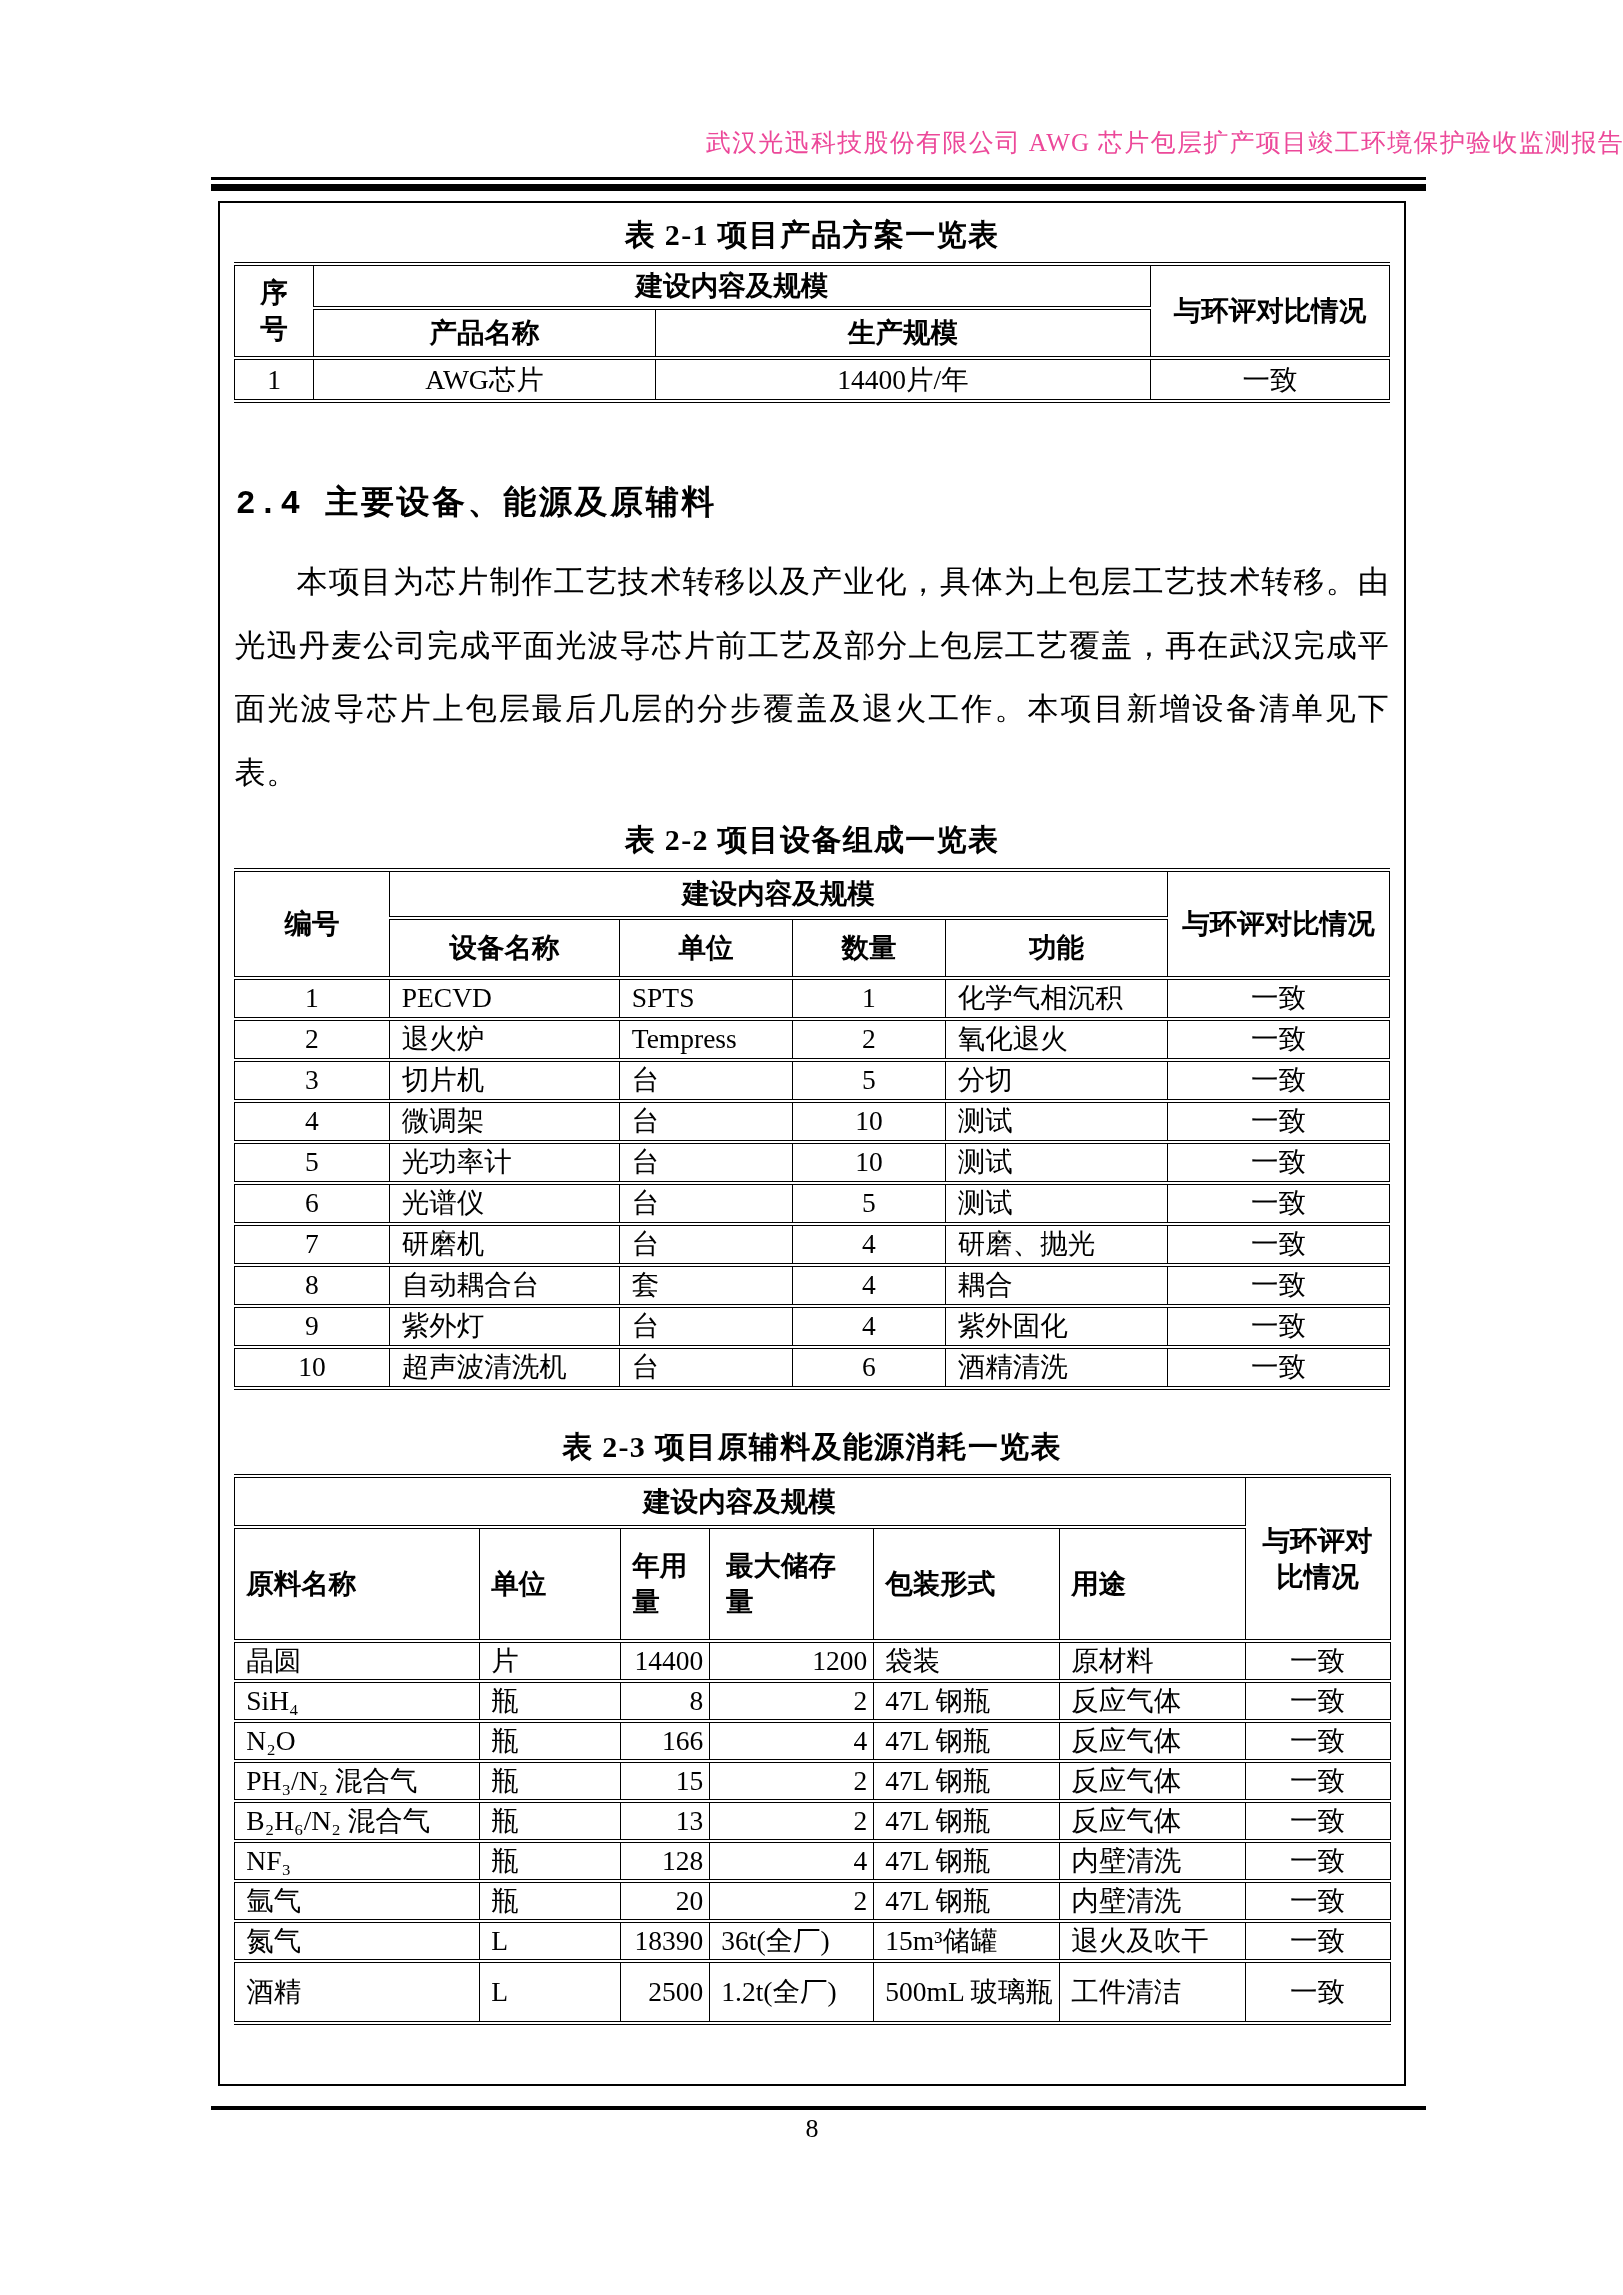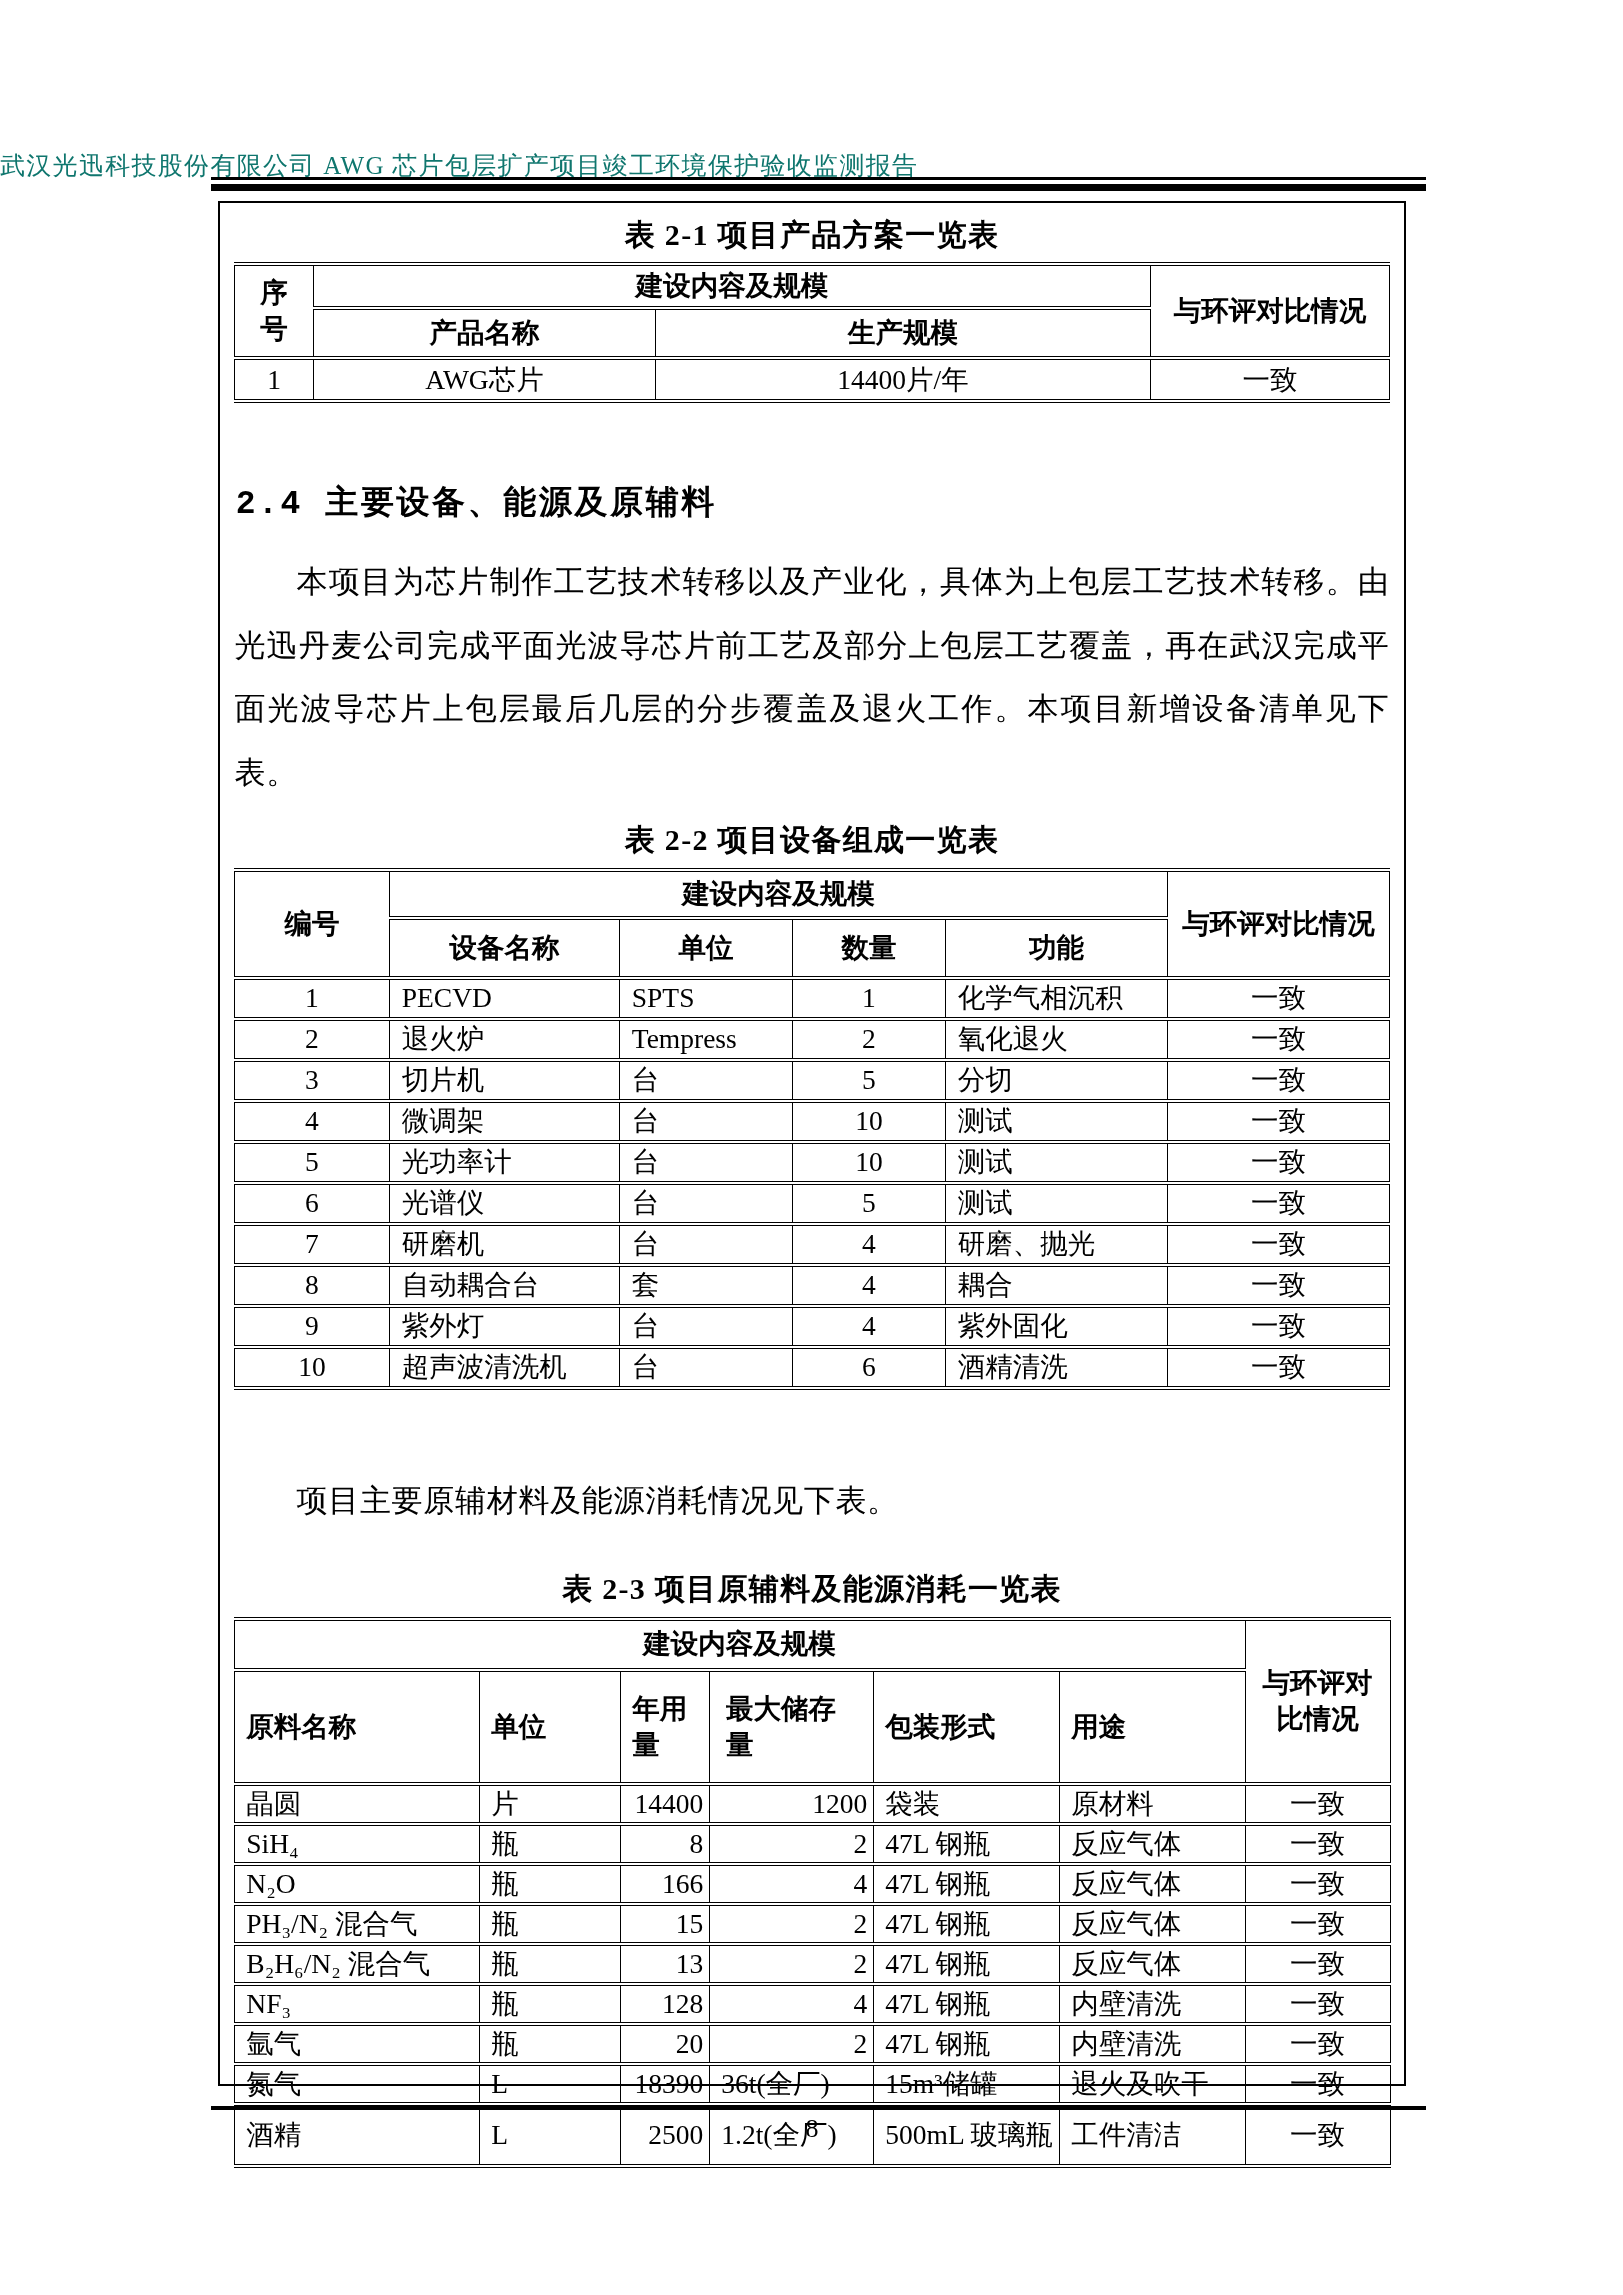"武汉光迅科技股份有限公司 AWG 芯片包层扩产项目竣工环境保护验收监测报告" .doc-header-title { color: #0f766e -> #ec4899; text-align: left -> right; top: 149px -> 126px }
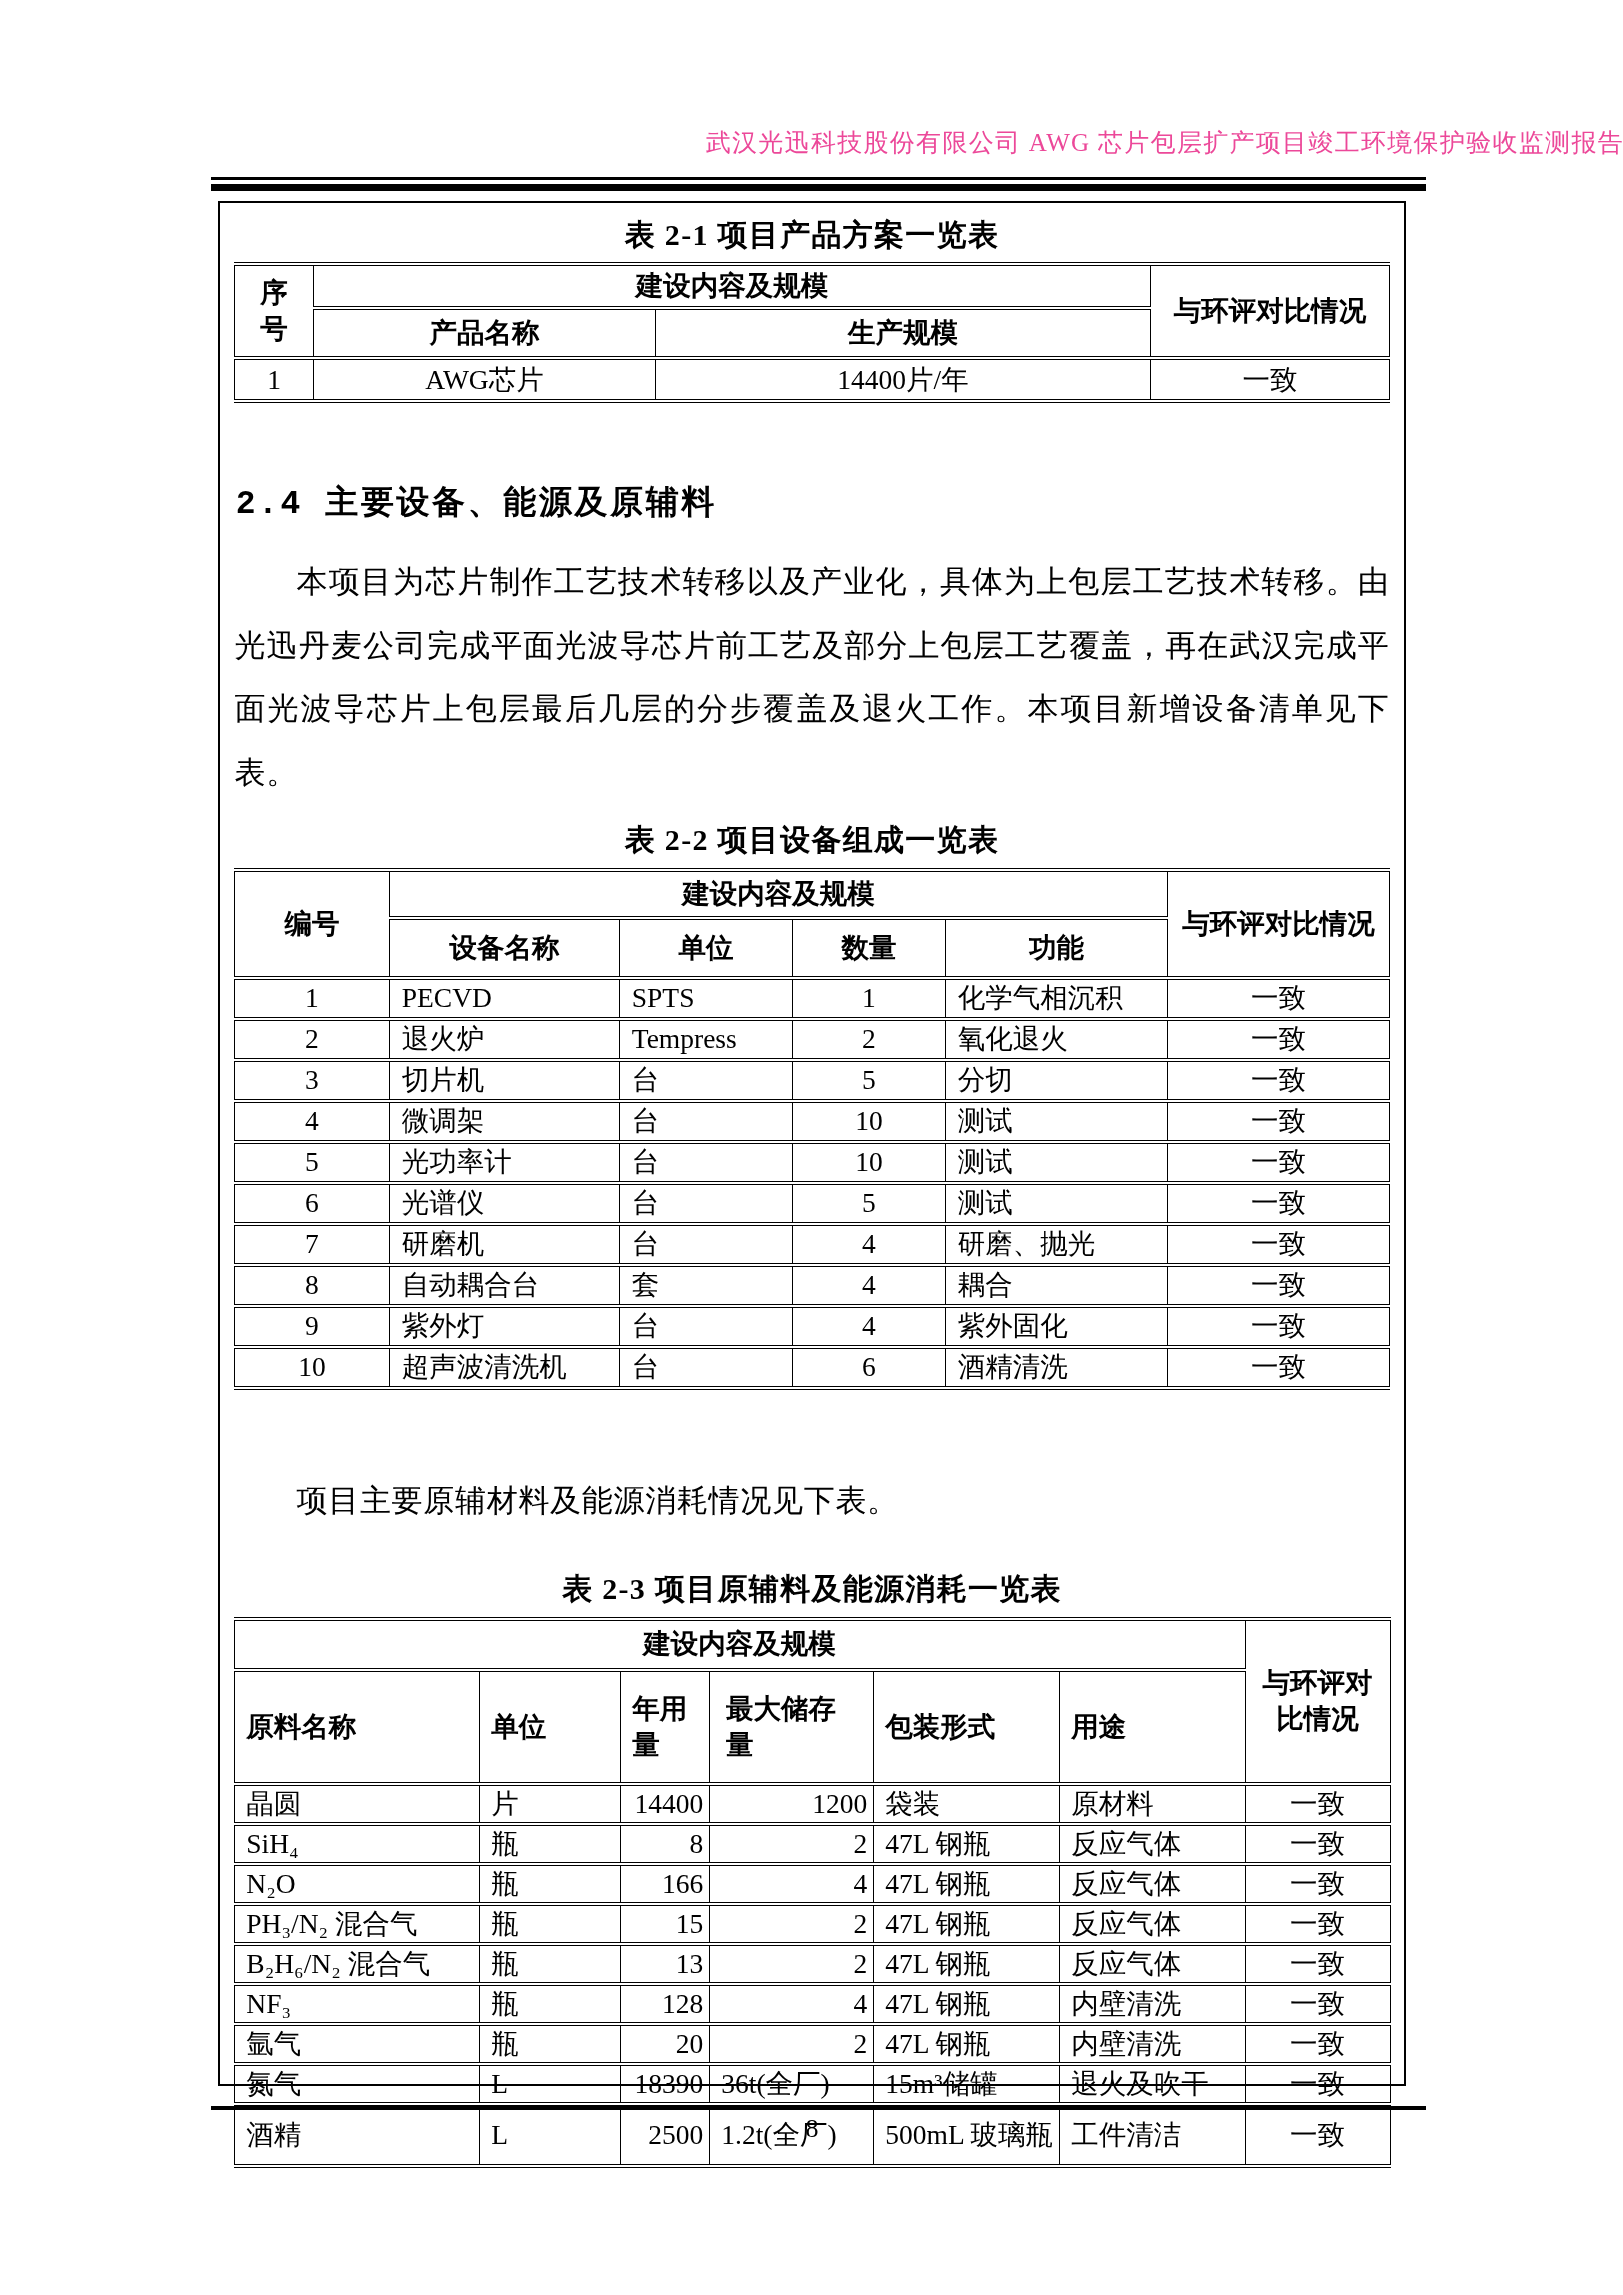"项目主要原辅材料及能源消耗情况见下表。" p.body-para2 { html: <p>项目主要原辅材料及能源消耗情况见下表。</p> -> none }
